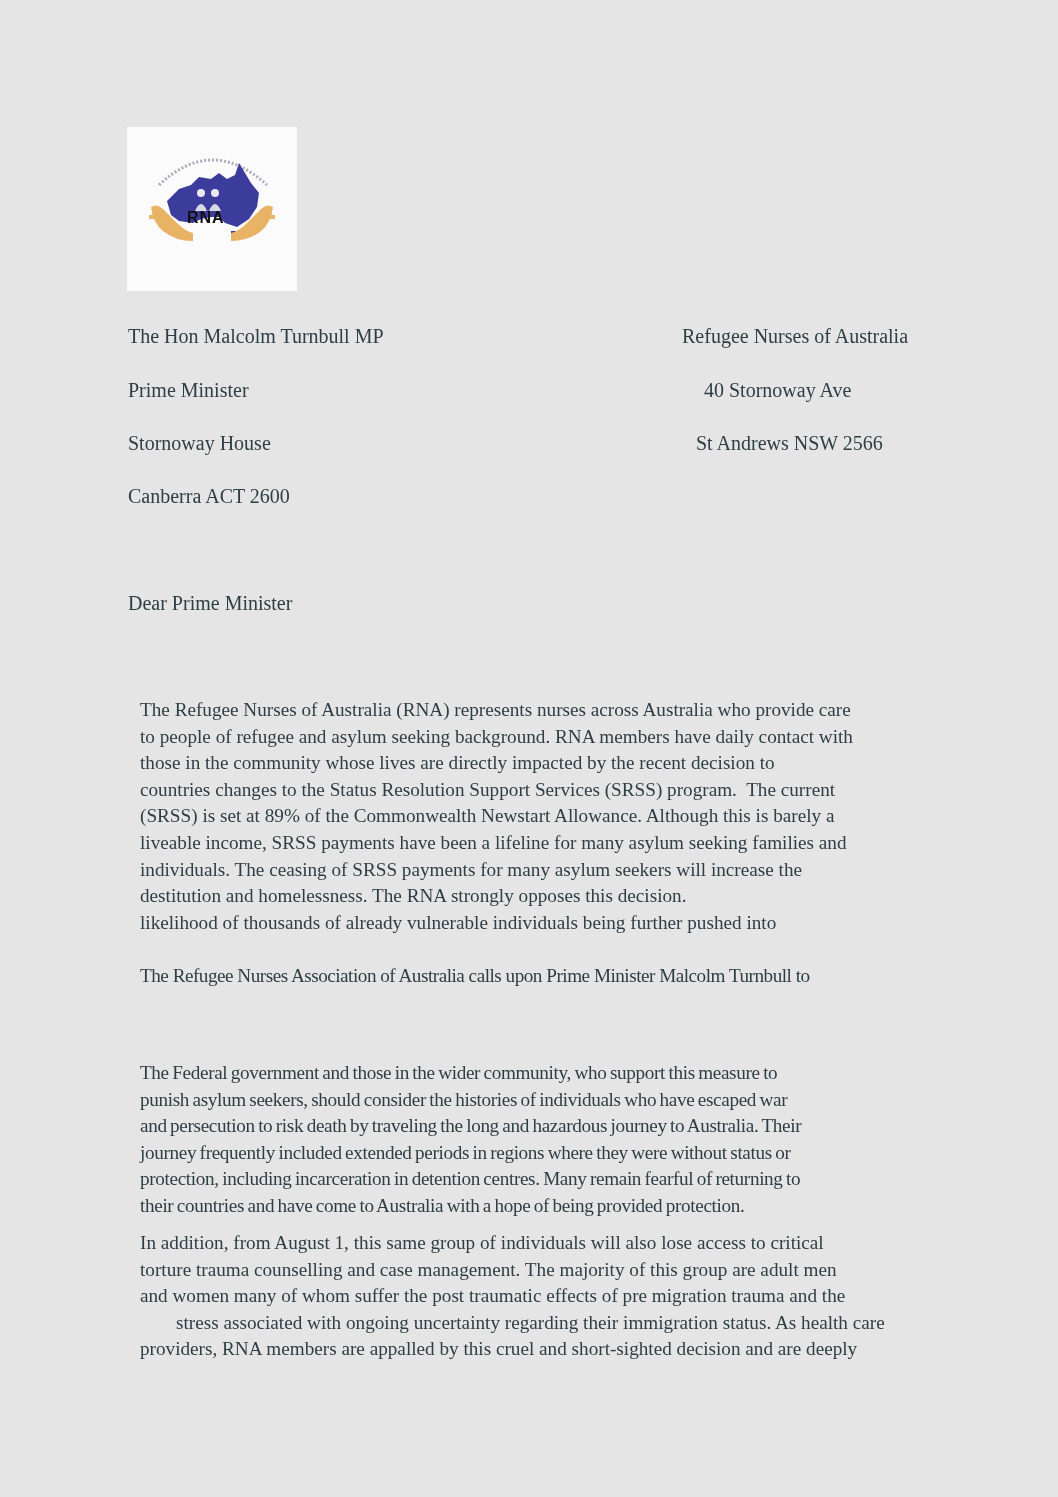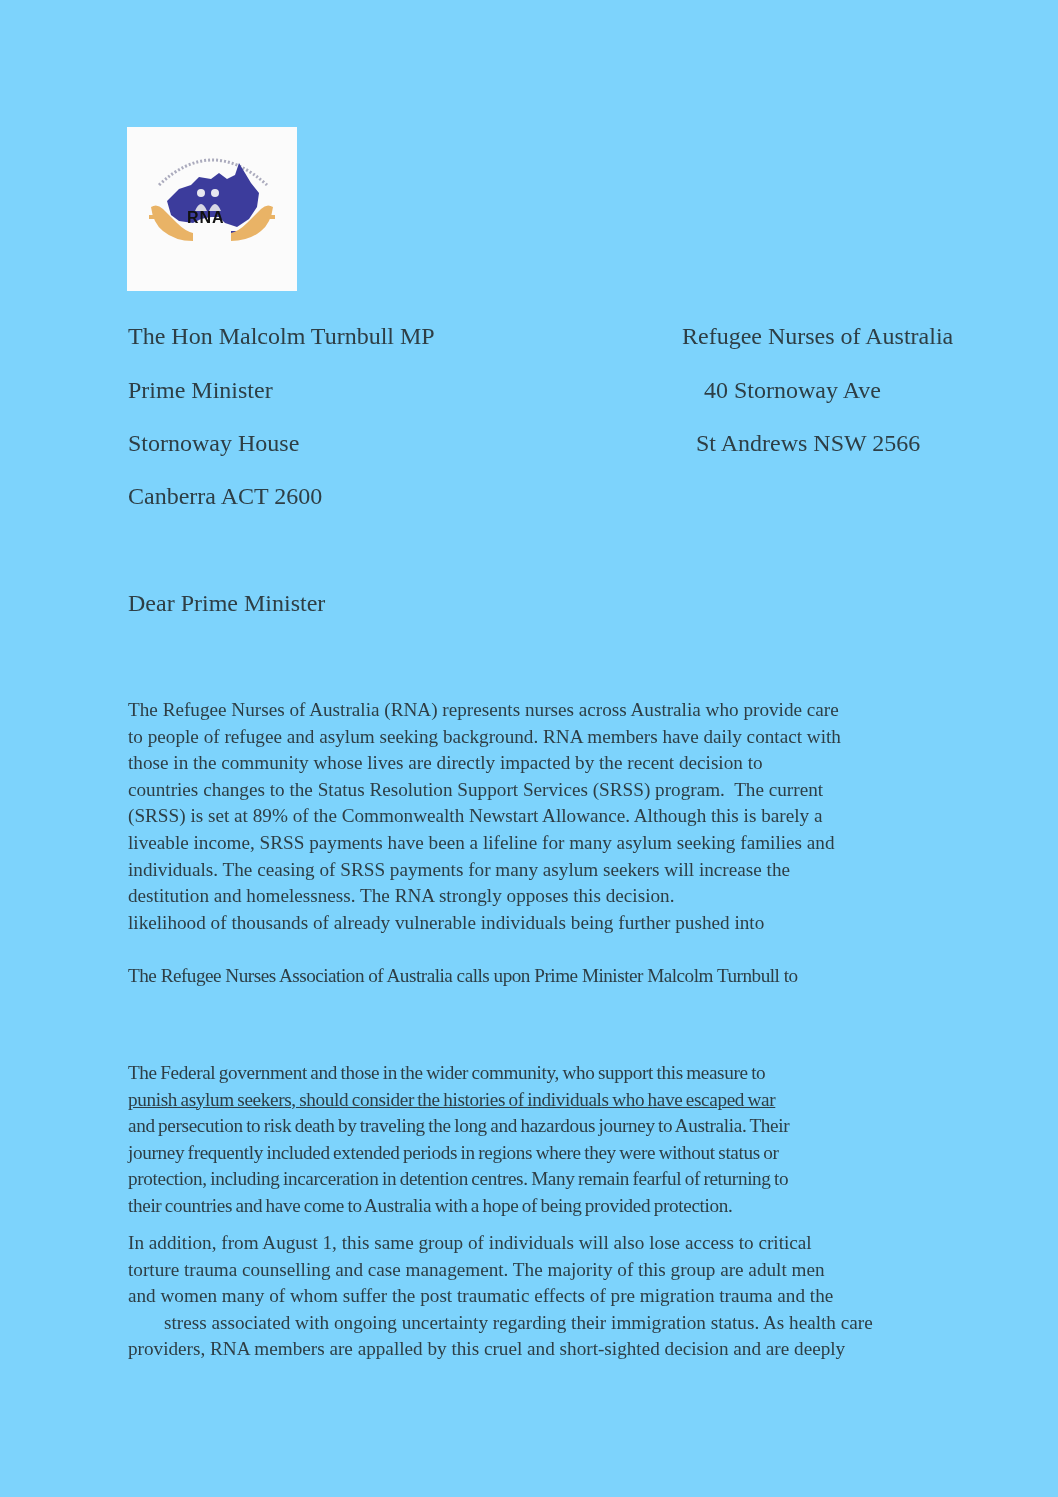"RNA" .page { background: #7dd3fc -> #e5e5e5 }
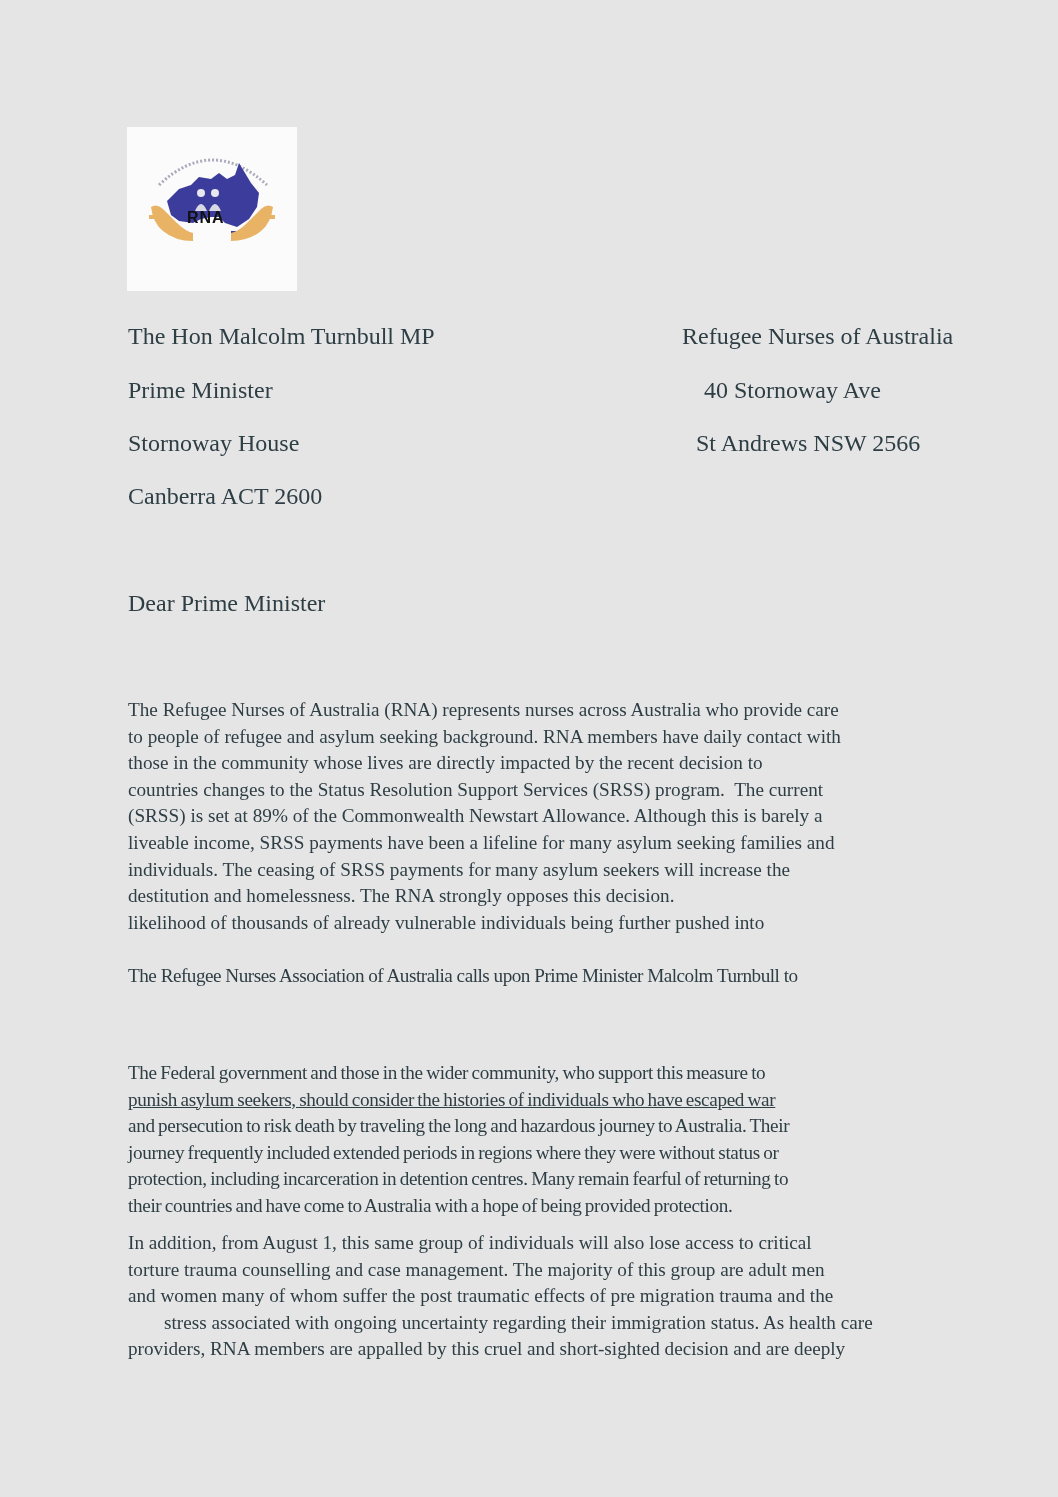"The Hon Malcolm Turnbull MP" .line { font-size: 24px -> 20px }
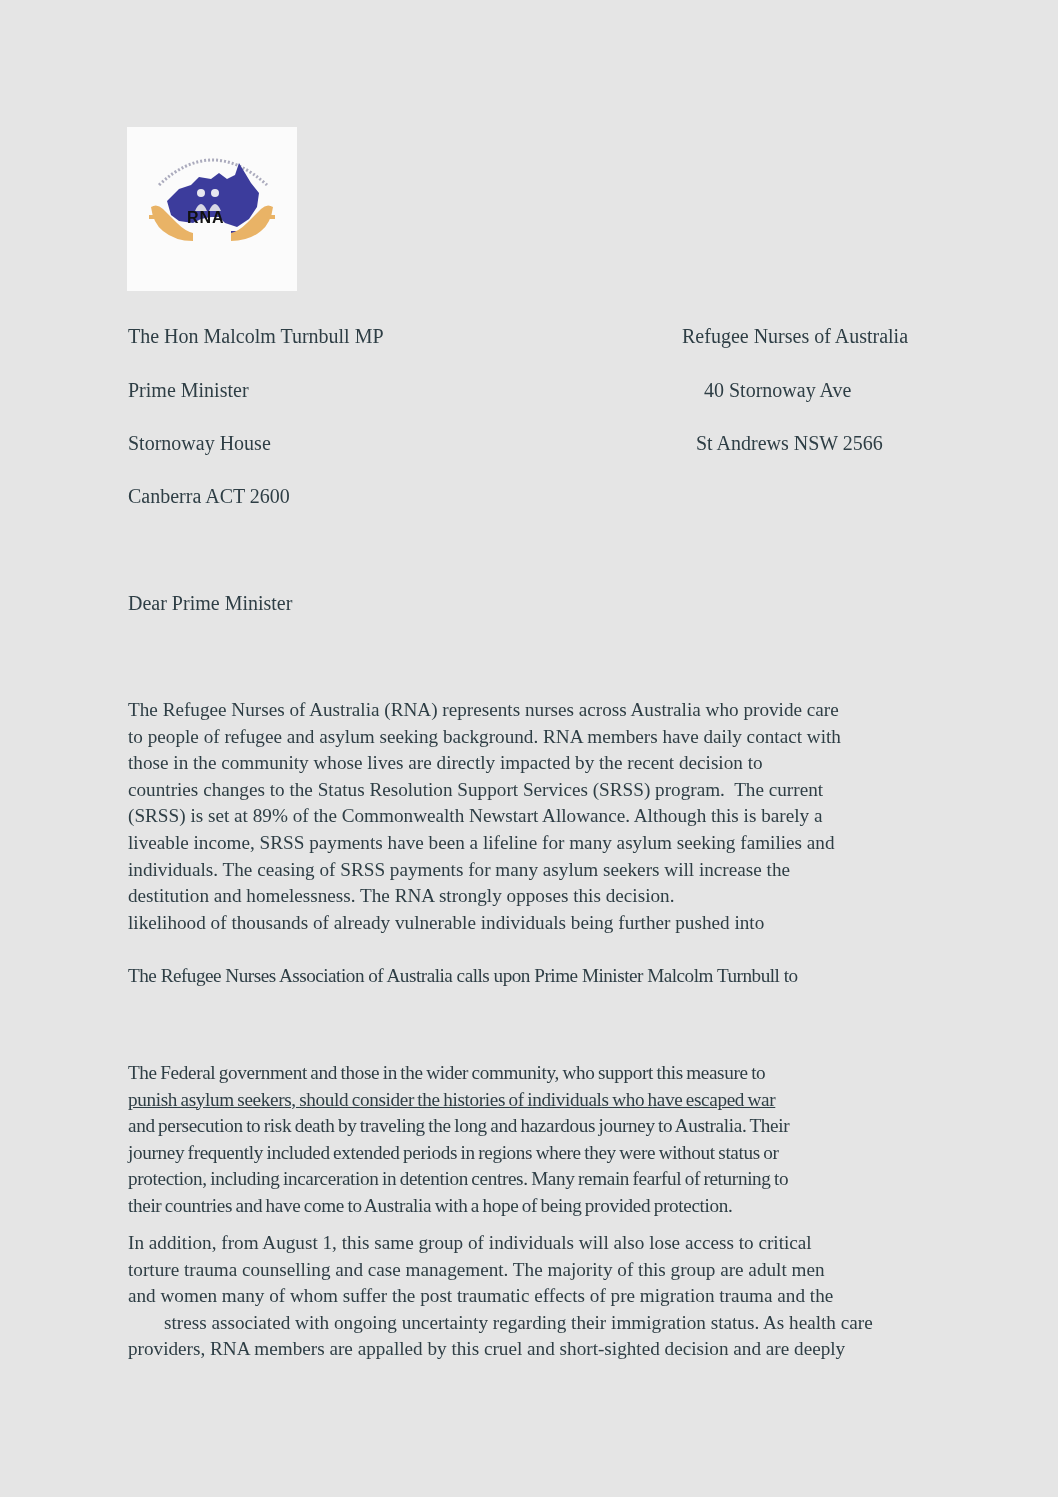"The Refugee Nurses of Australia" .para { left: 128px -> 140px }
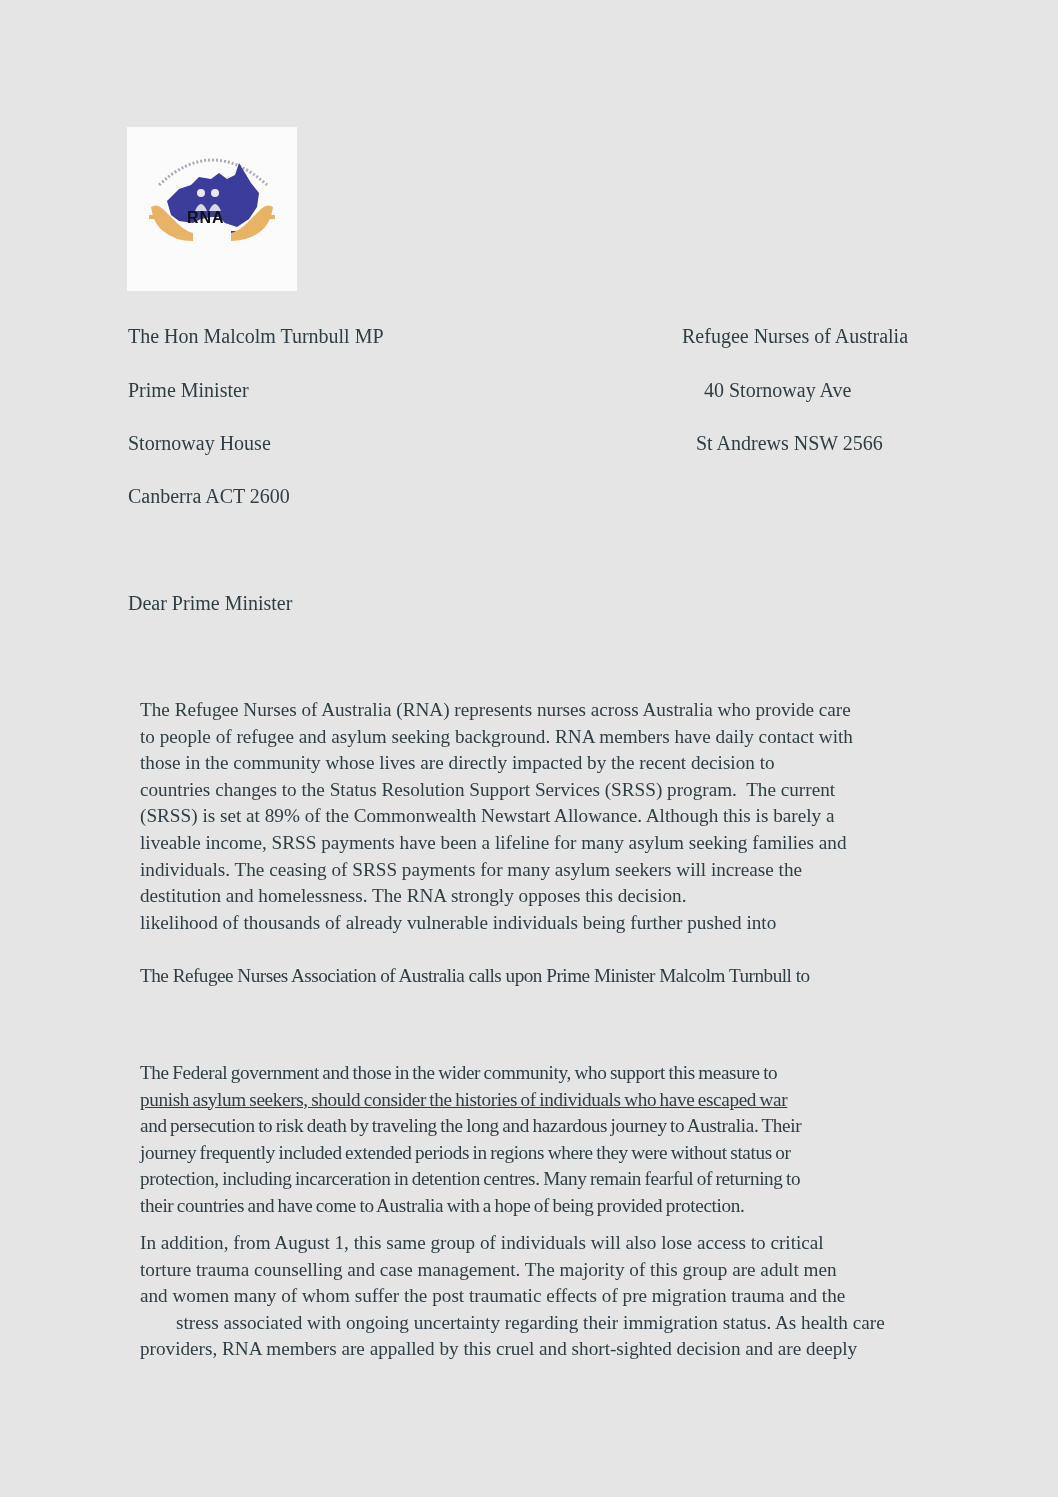"punish asylum seekers, should consider" span.pl { text-decoration: underline -> none }
